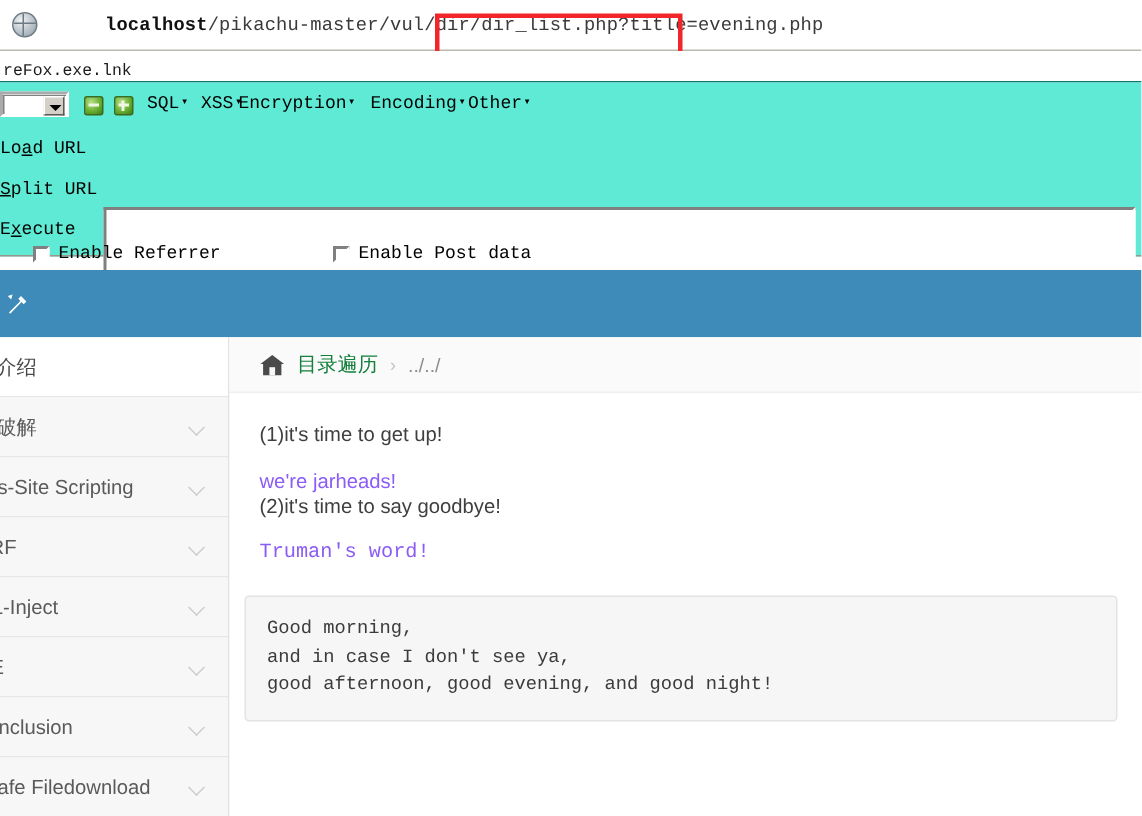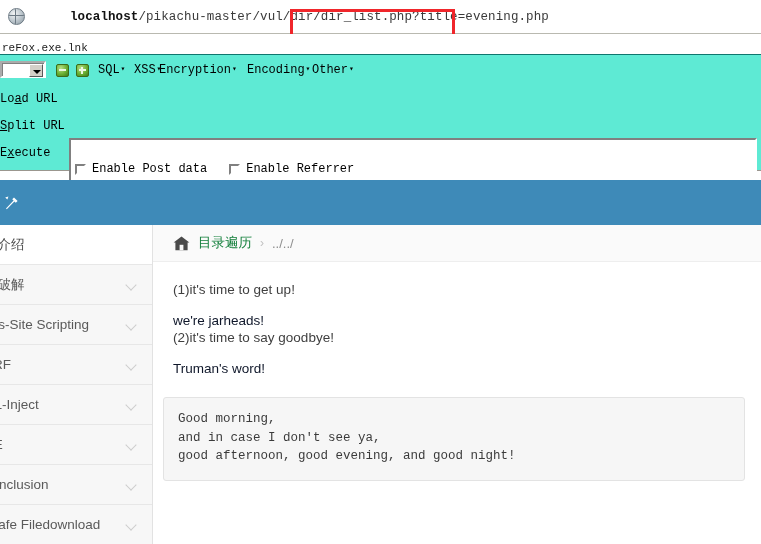"Enable Post data" span.hb-chk { order: before "Enable Referrer" -> after "Enable Referrer" }
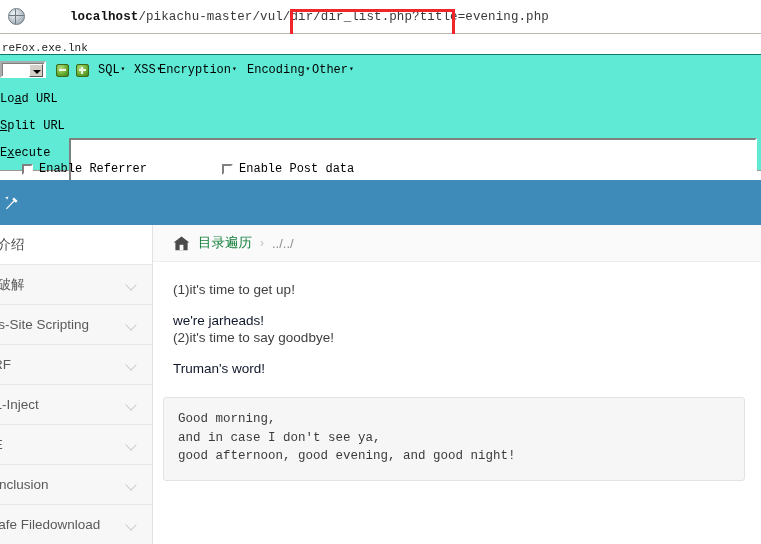"we're jarheads!" .line-link { color: #0f172a -> #8b5cf6 }
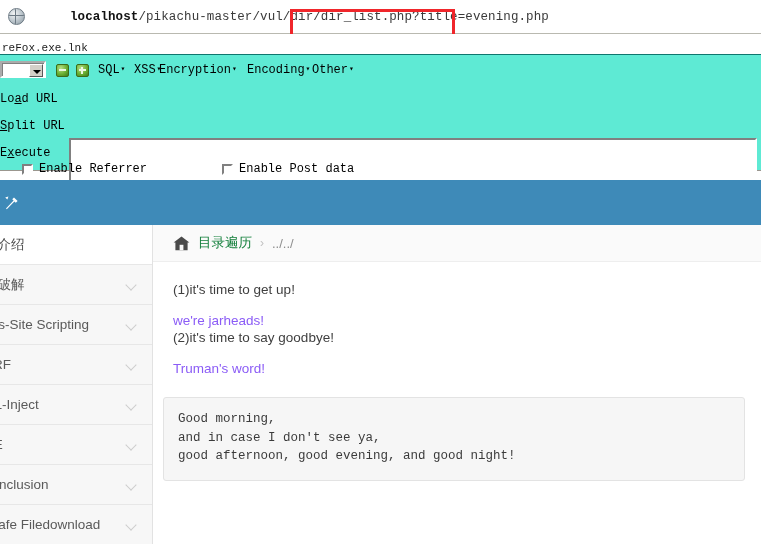"Truman's word!" .line-link.spaced { font-family: none -> Liberation Mono, monospace }
